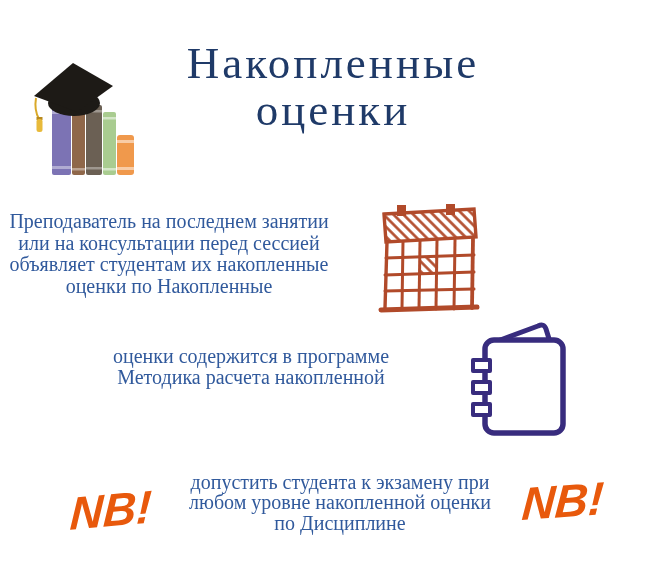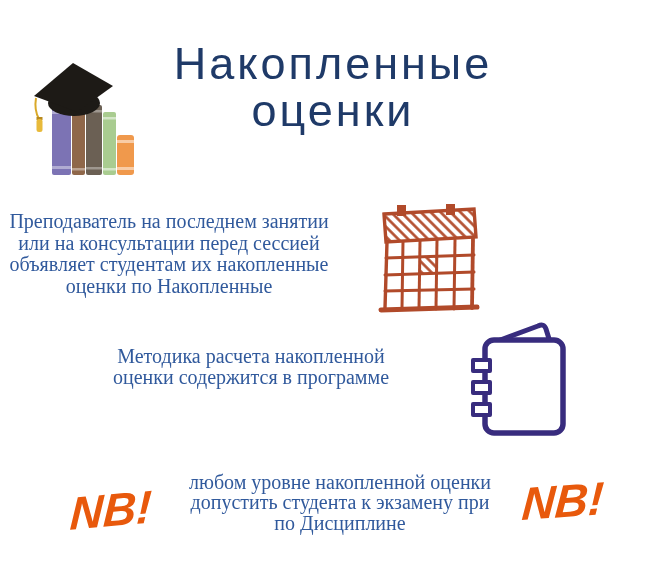"Накопленные" .title { font-family: Liberation Sans, sans-serif -> Liberation Serif, serif }
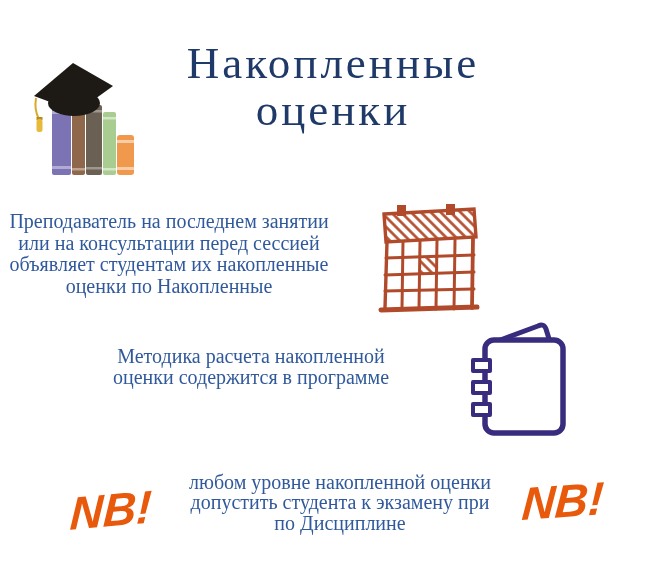"Методика расчета накопленной" span { order: before "оценки содержится в программе" -> after "оценки содержится в программе" }
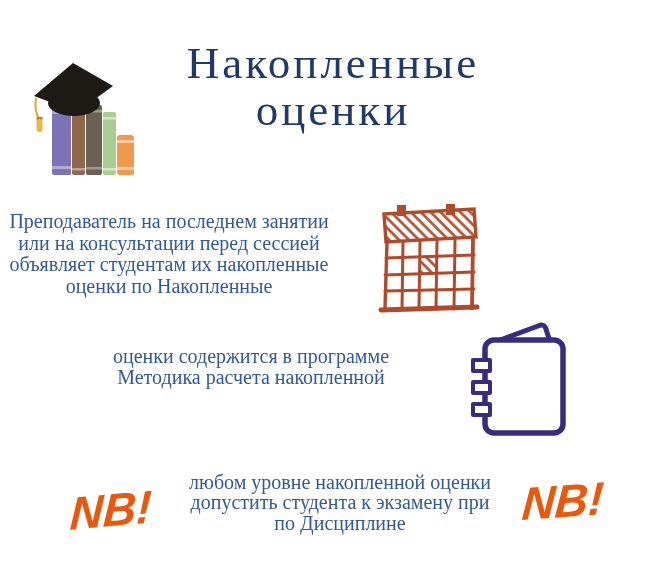"любом уровне накопленной оценки" span { order: before "допустить студента к экзамену при" -> after "допустить студента к экзамену при" }
